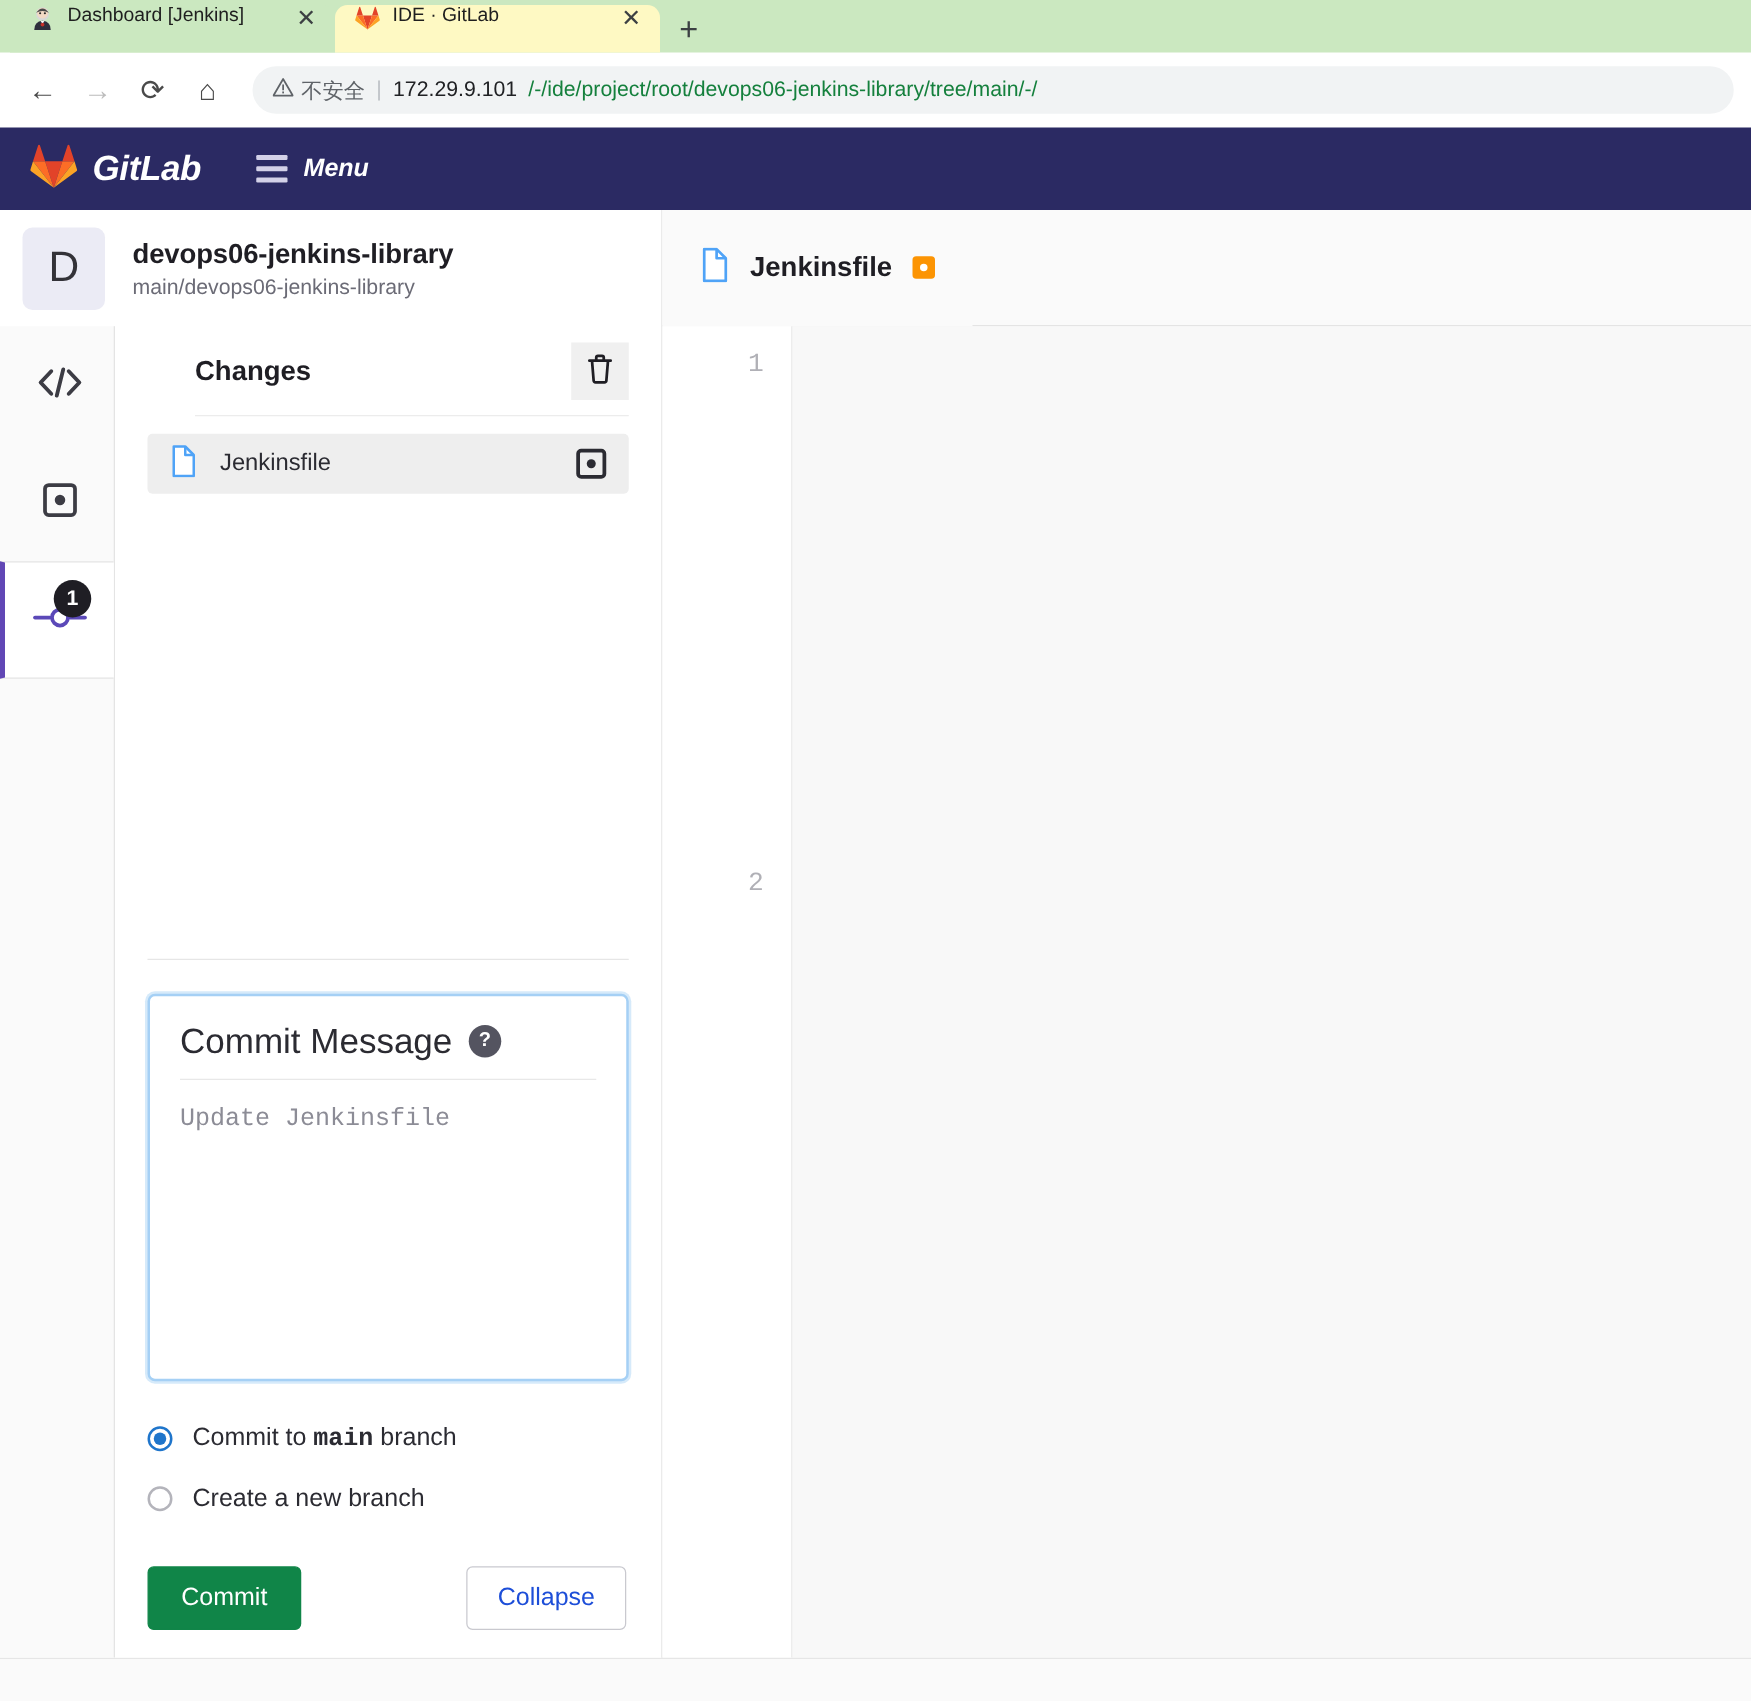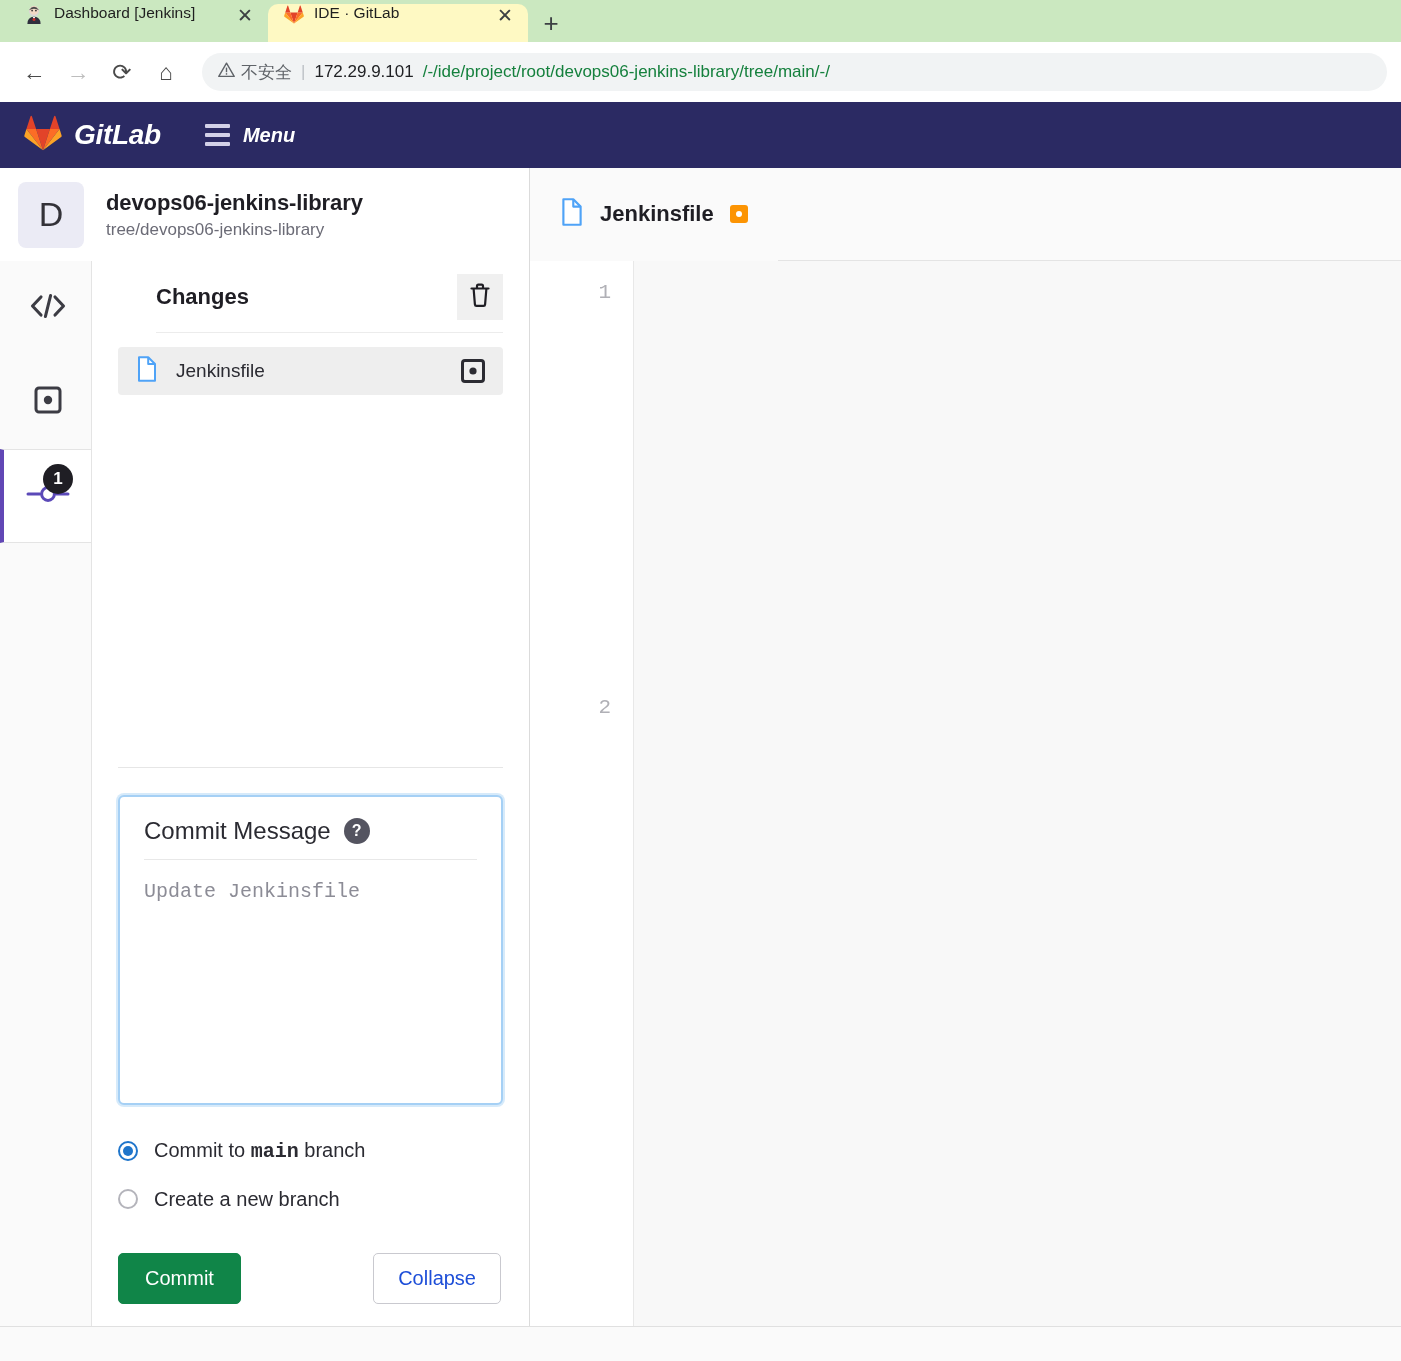"tree/devops06-jenkins-library" div { text: tree/devops06-jenkins-library -> main/devops06-jenkins-library }
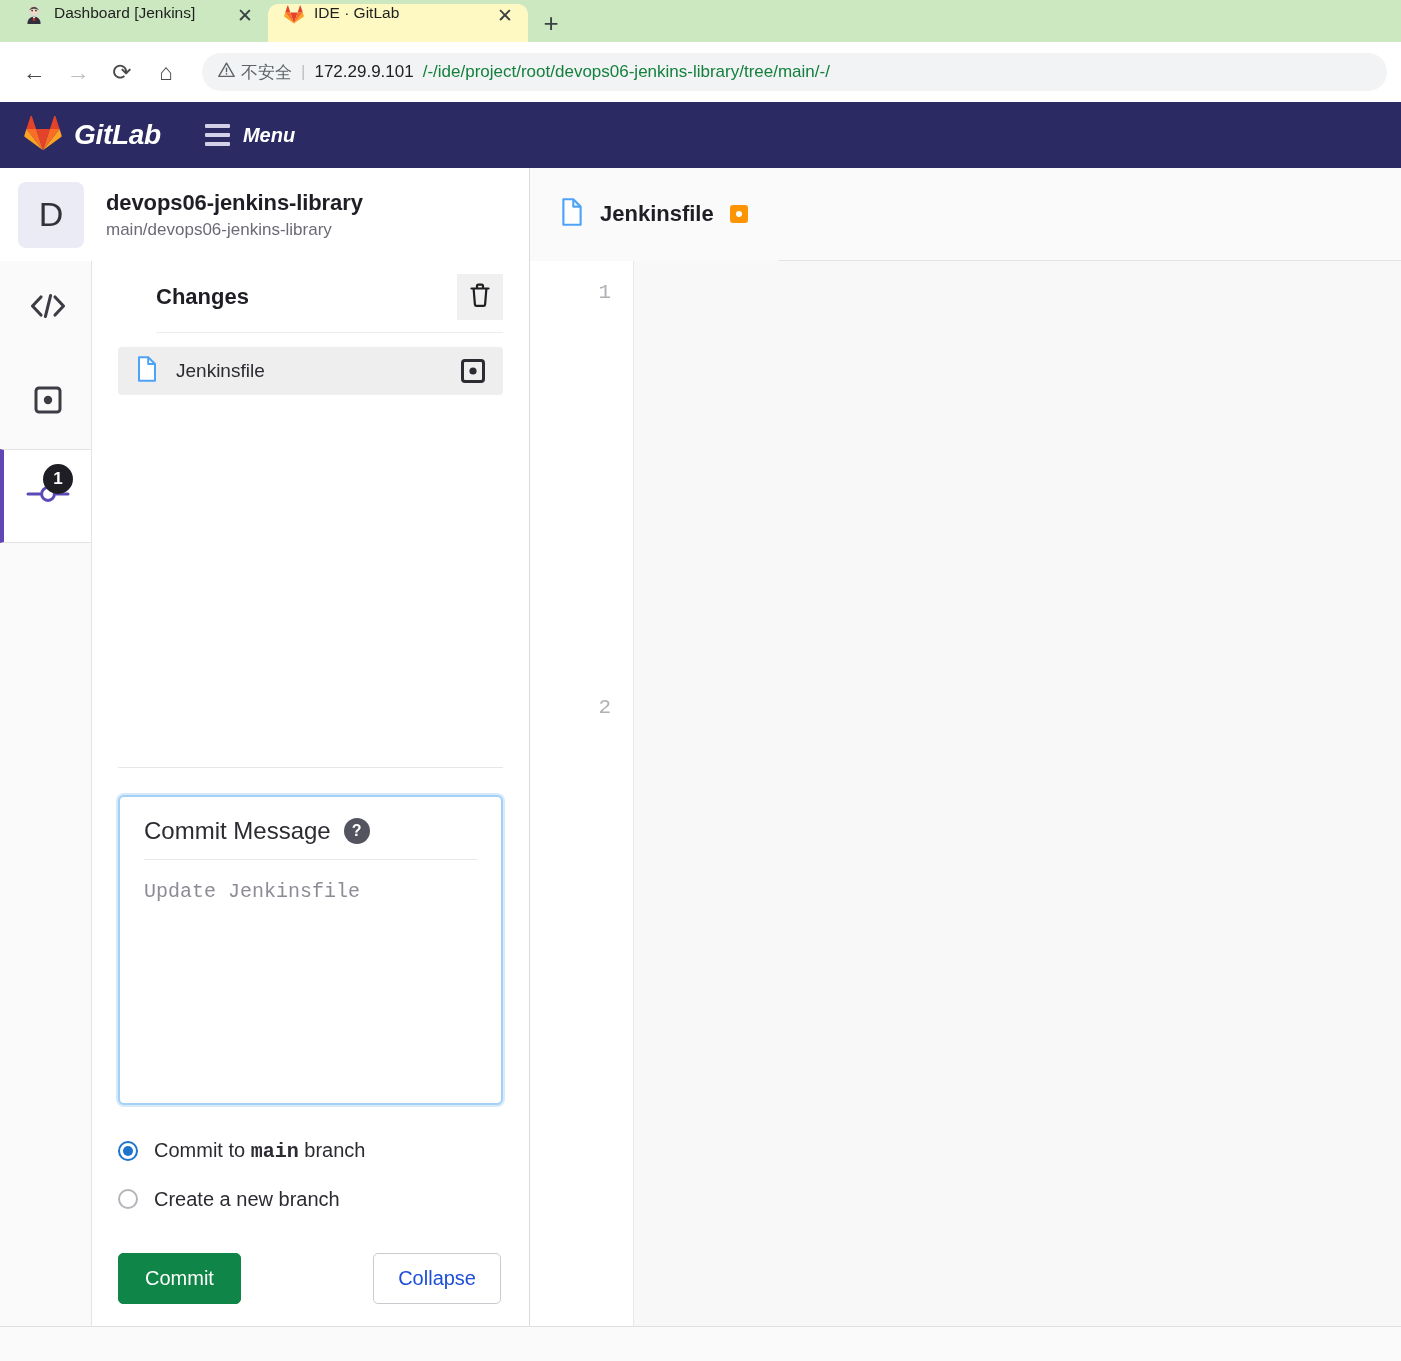"Commit Message" #commit-message-label { font-size: 24px -> 28px }
